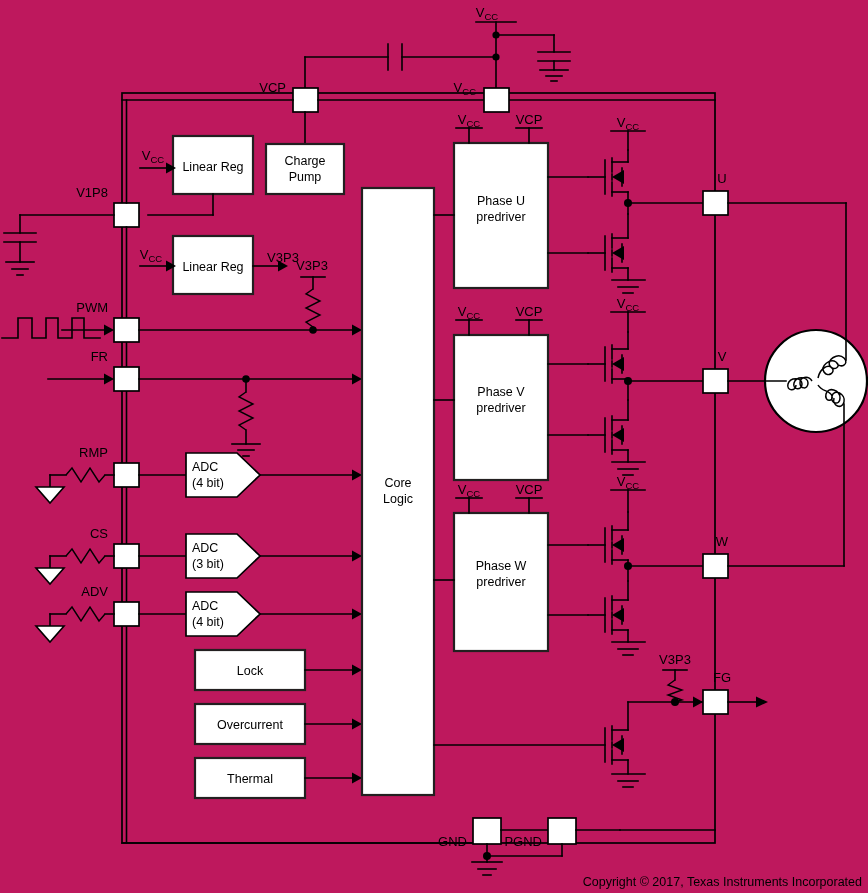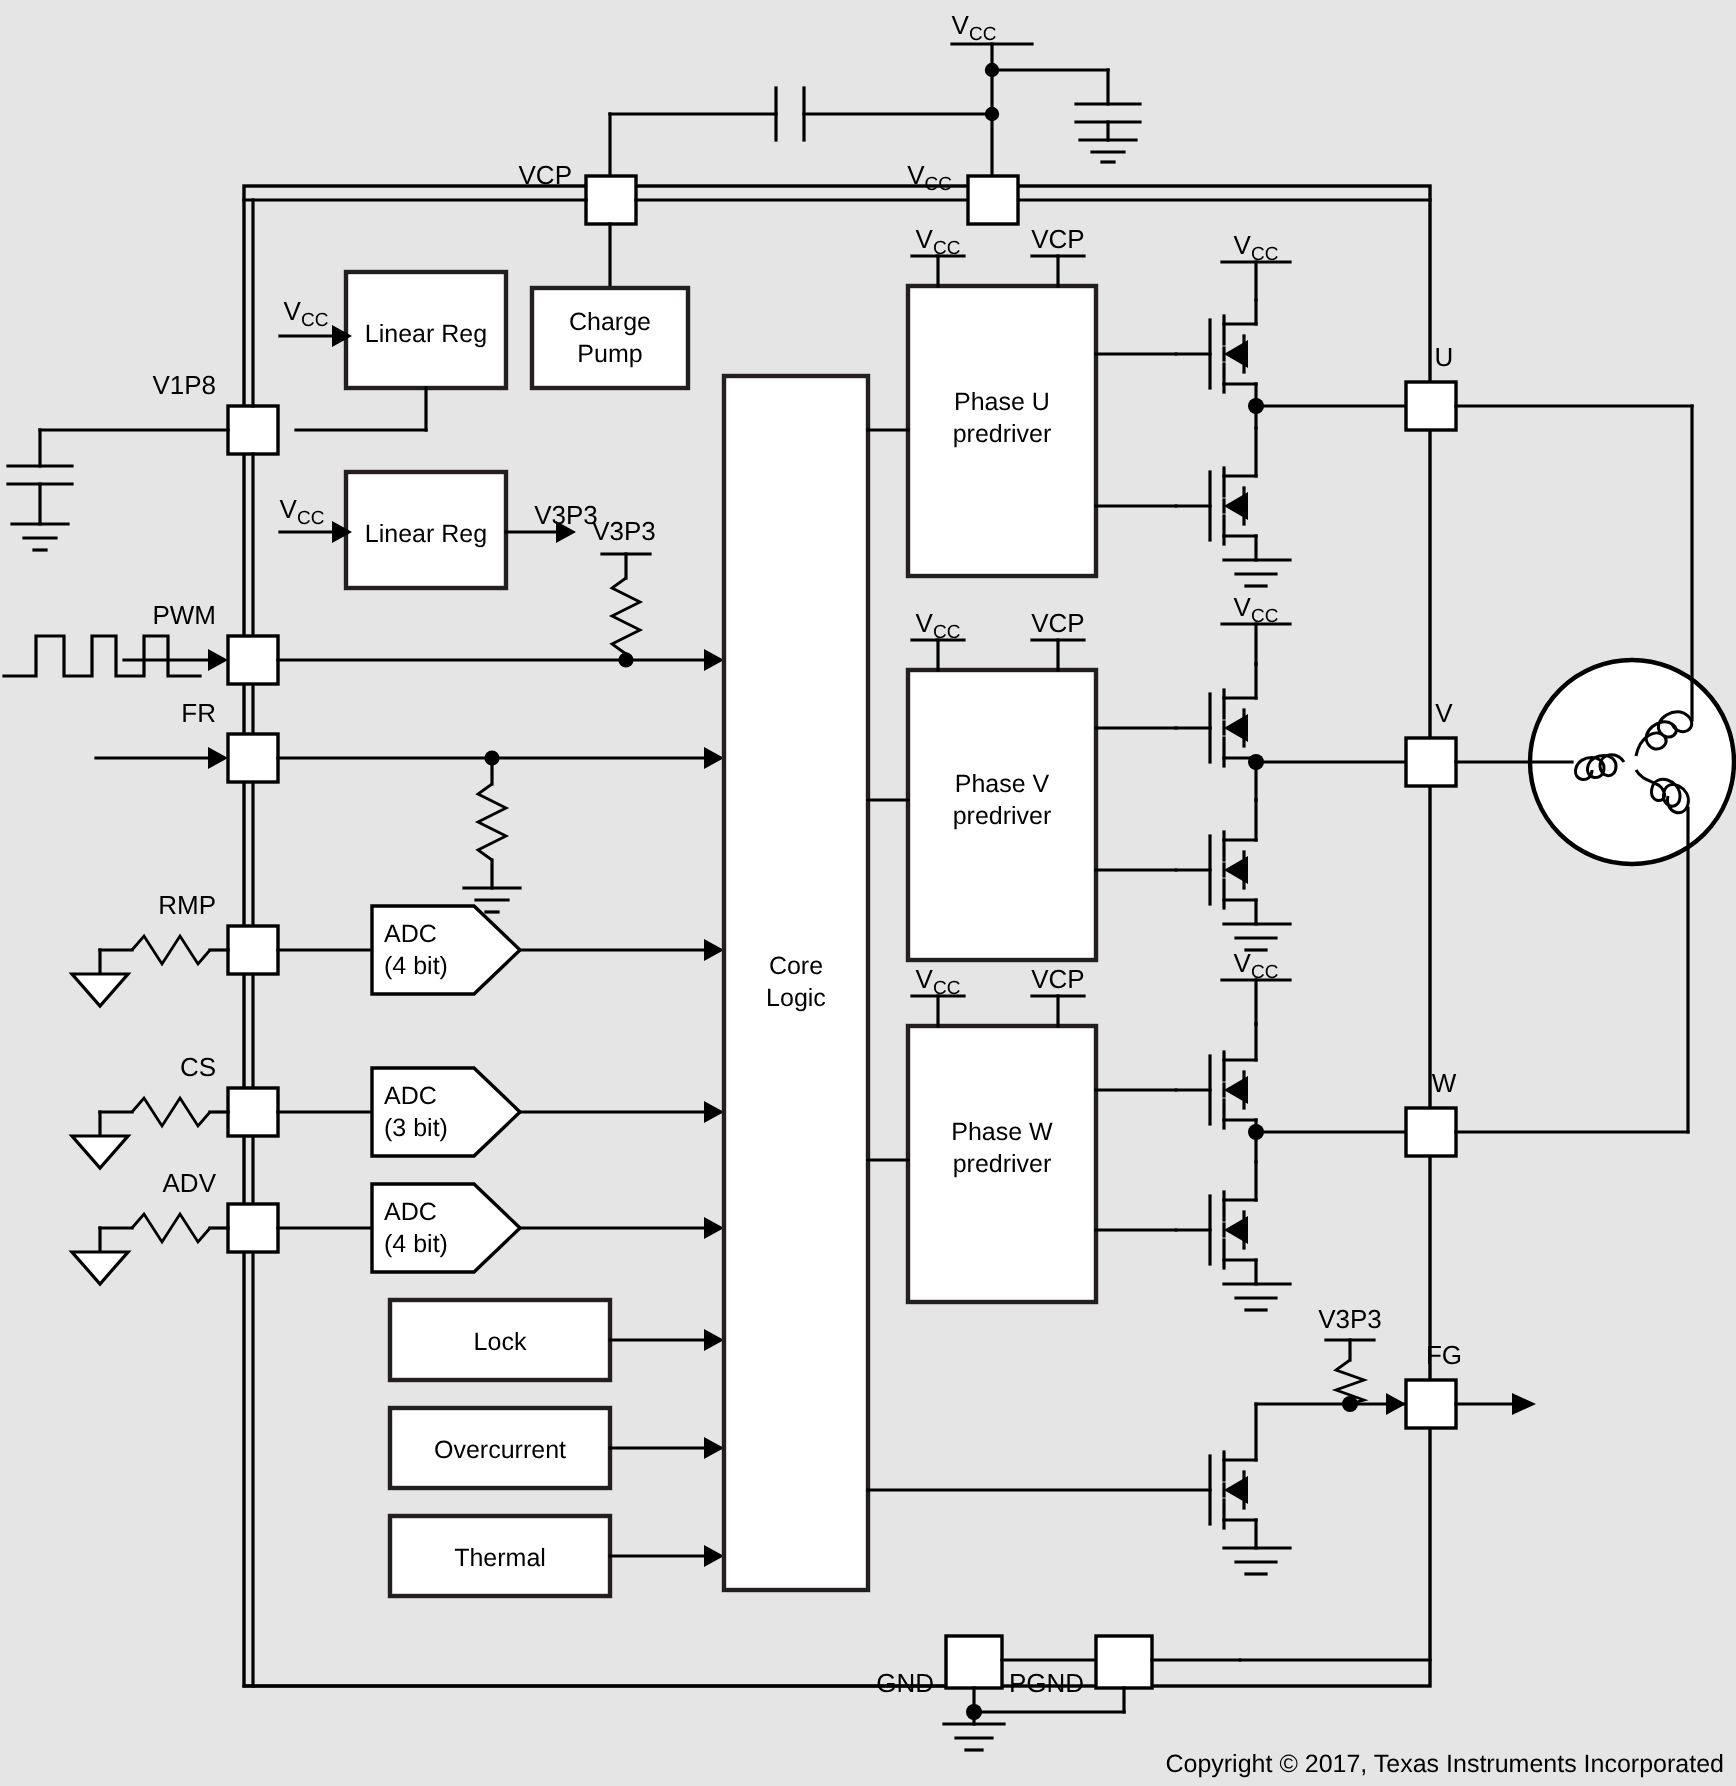"VCC" #root { background: #e5e5e5 -> #be185d }
